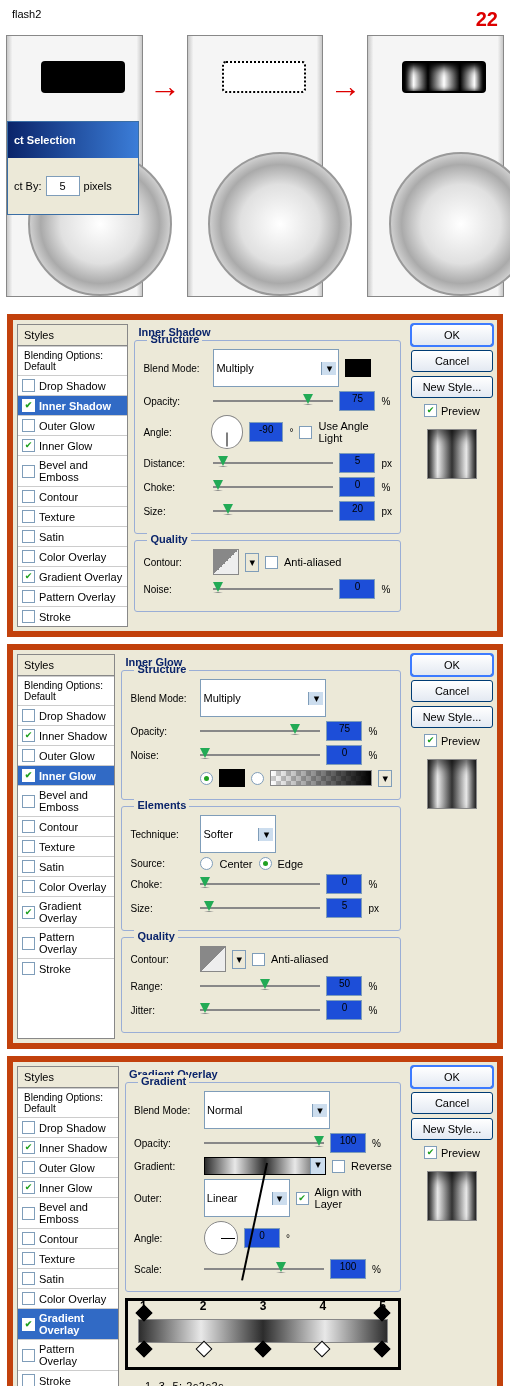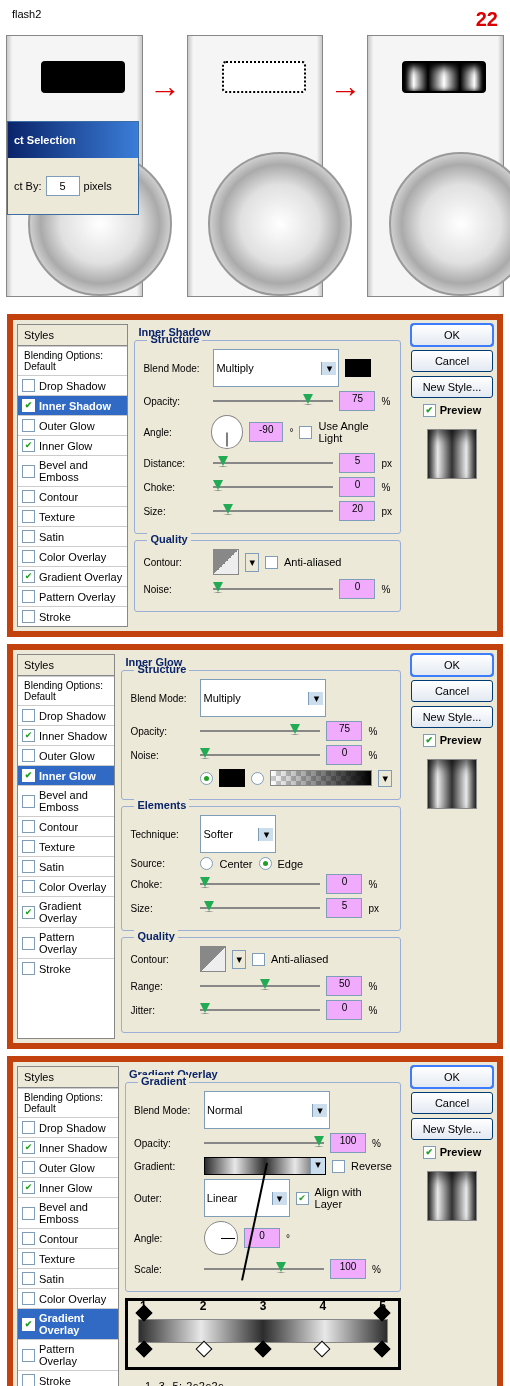"75" .numbox { background: #f0abfc -> #1d4ed8 }
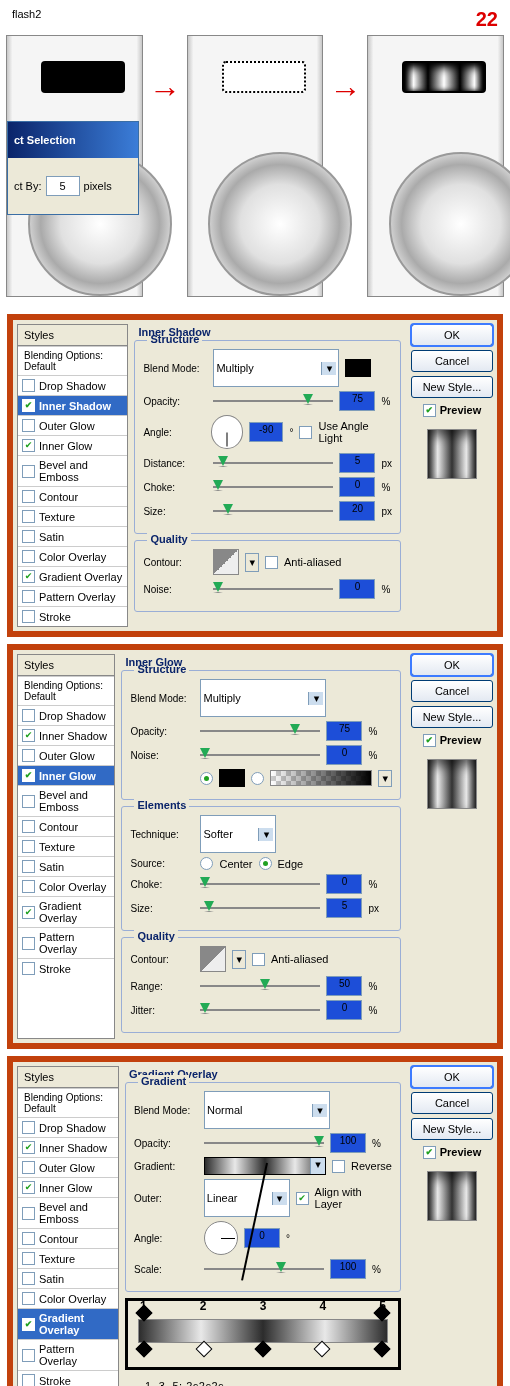"Preview" .preview-chk { align-items: none -> center; font-weight: bold -> none }
